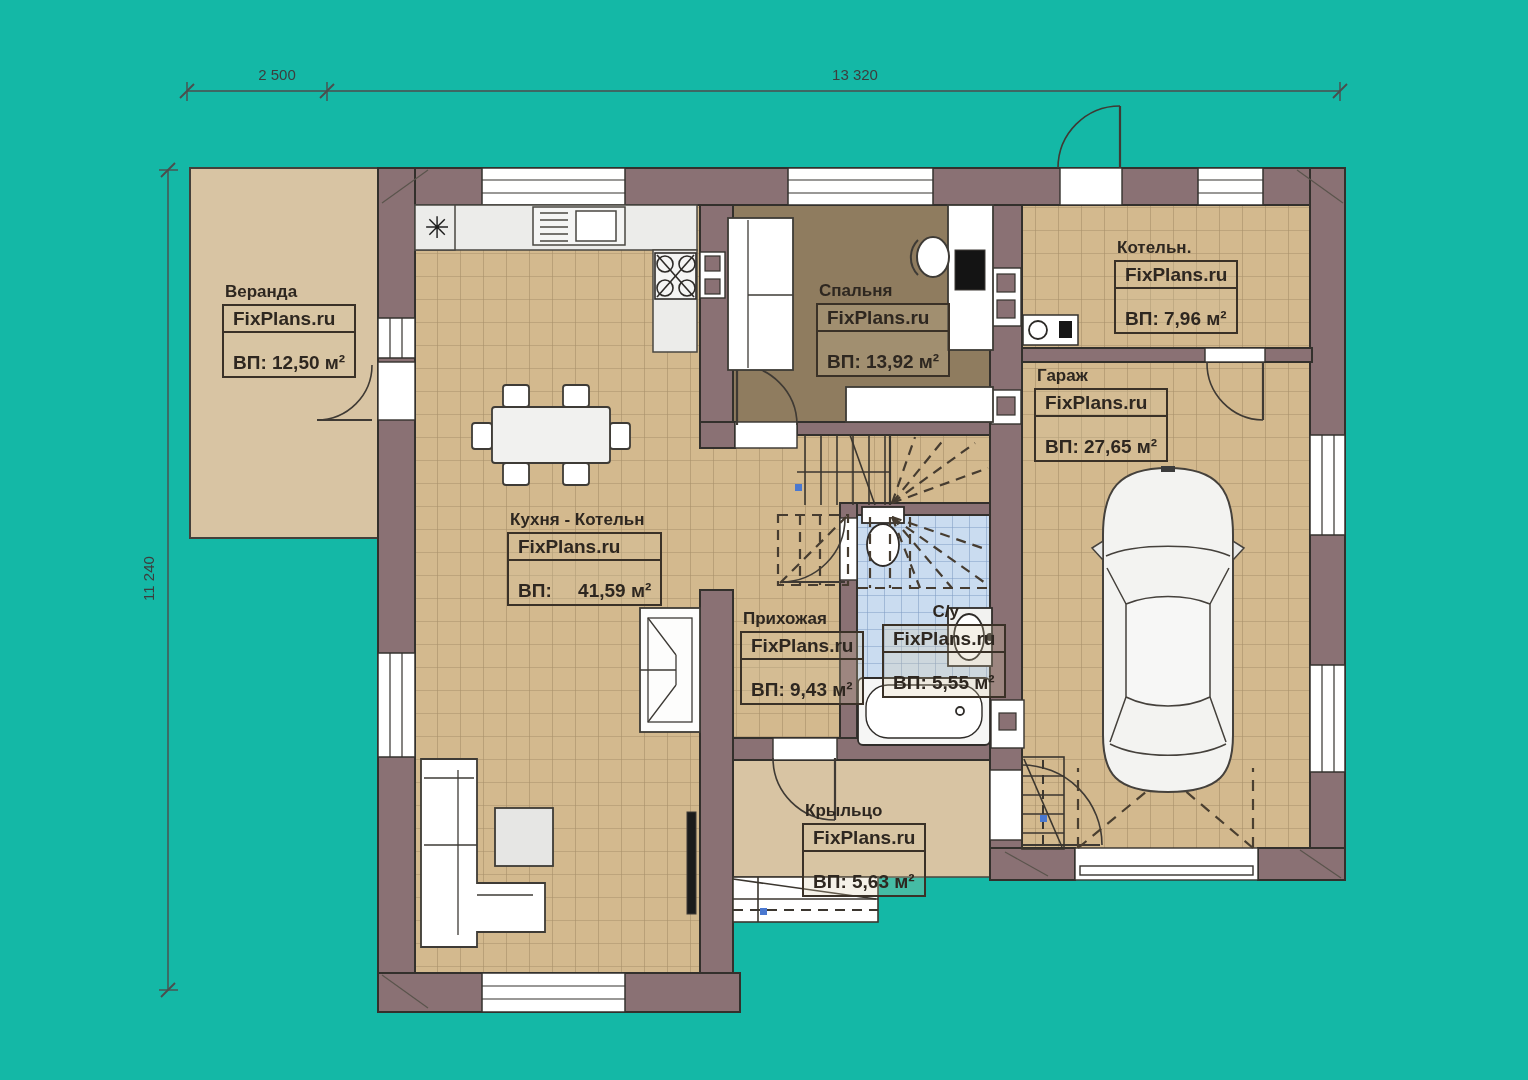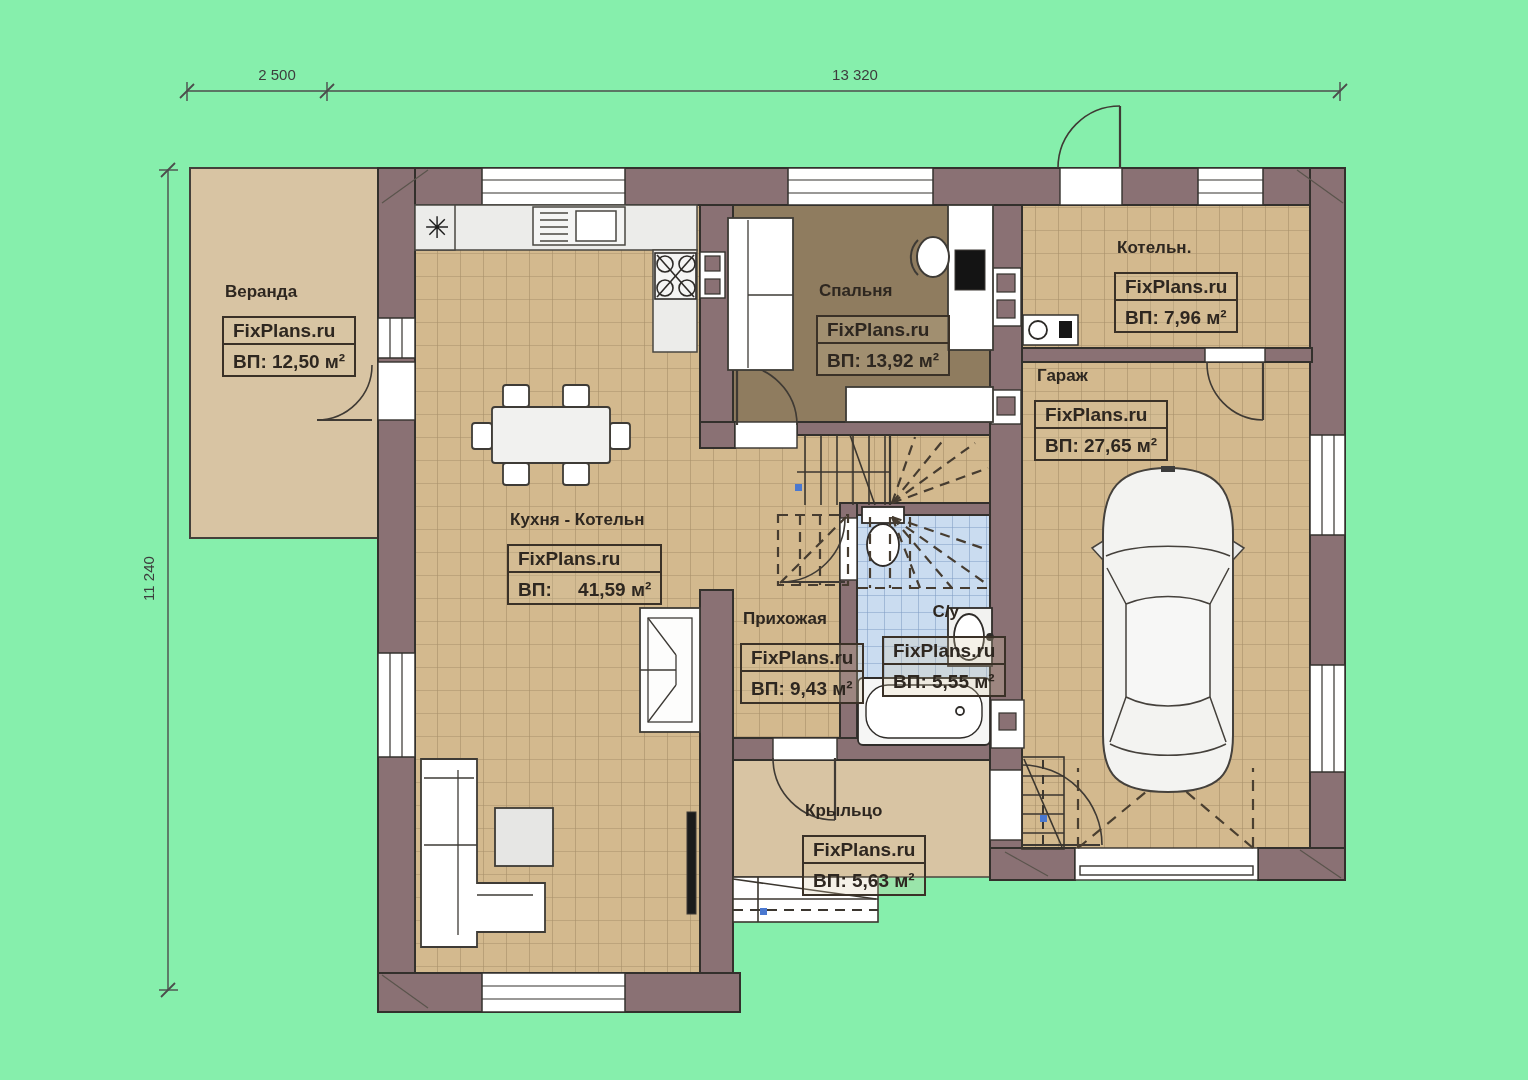"2 500" .canvas { background: #86efac -> #14b8a6 }
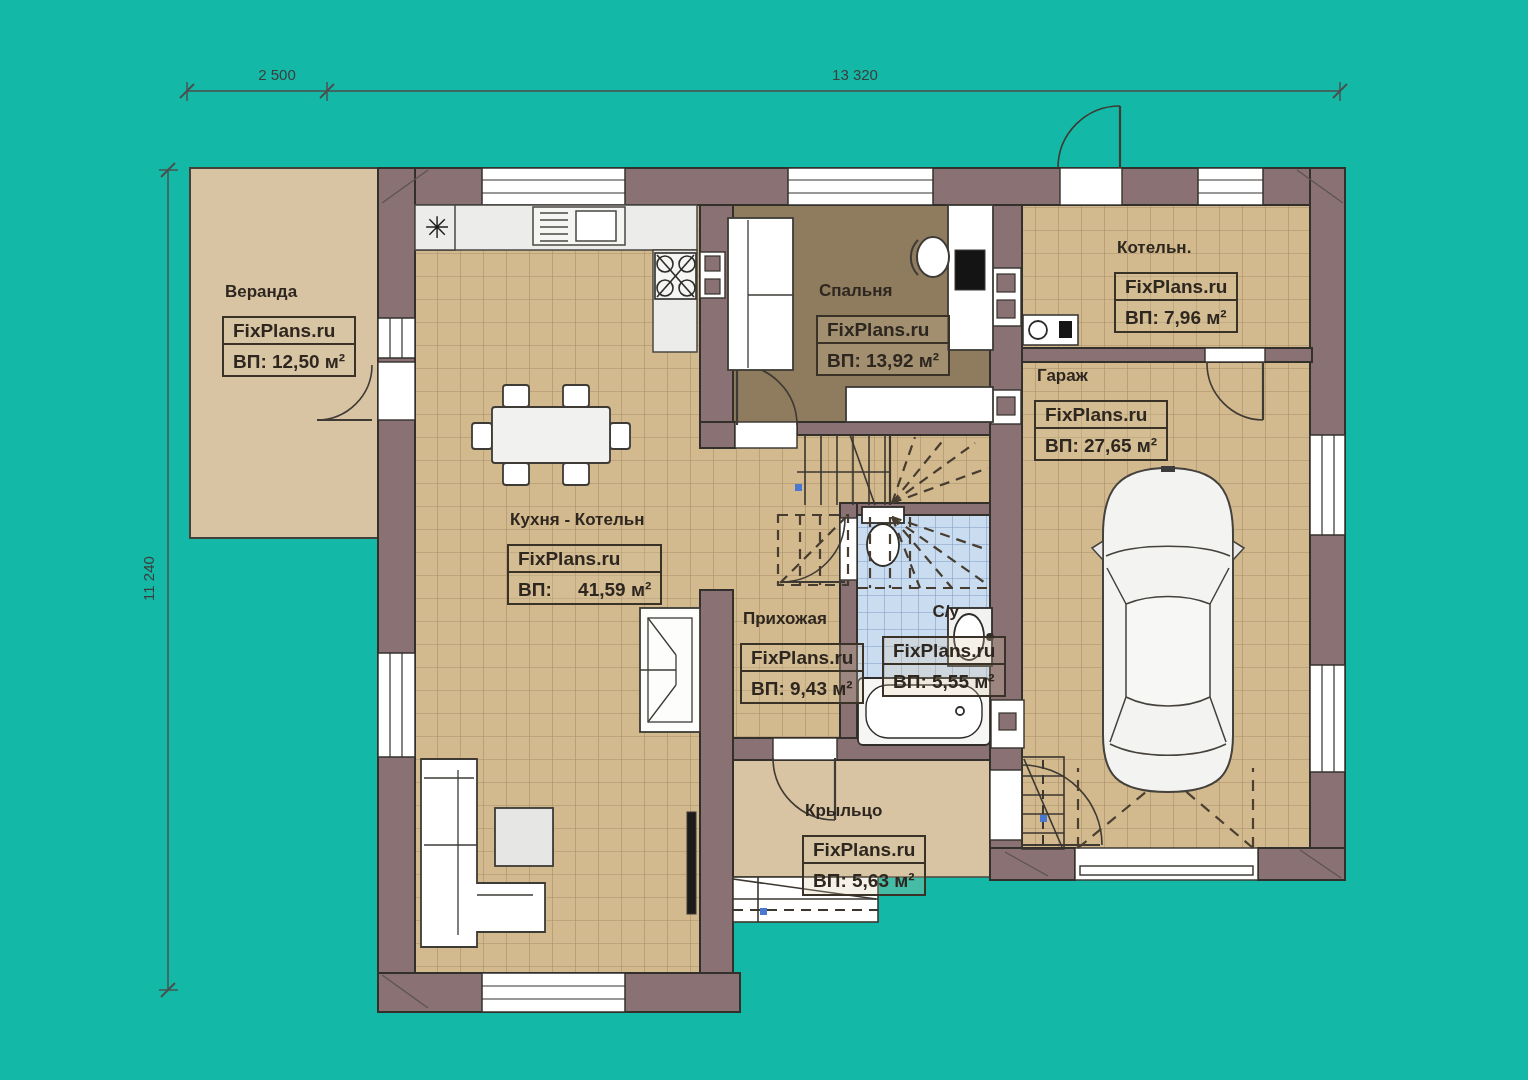"Котельн." .room-label { gap: 14px -> 2px }
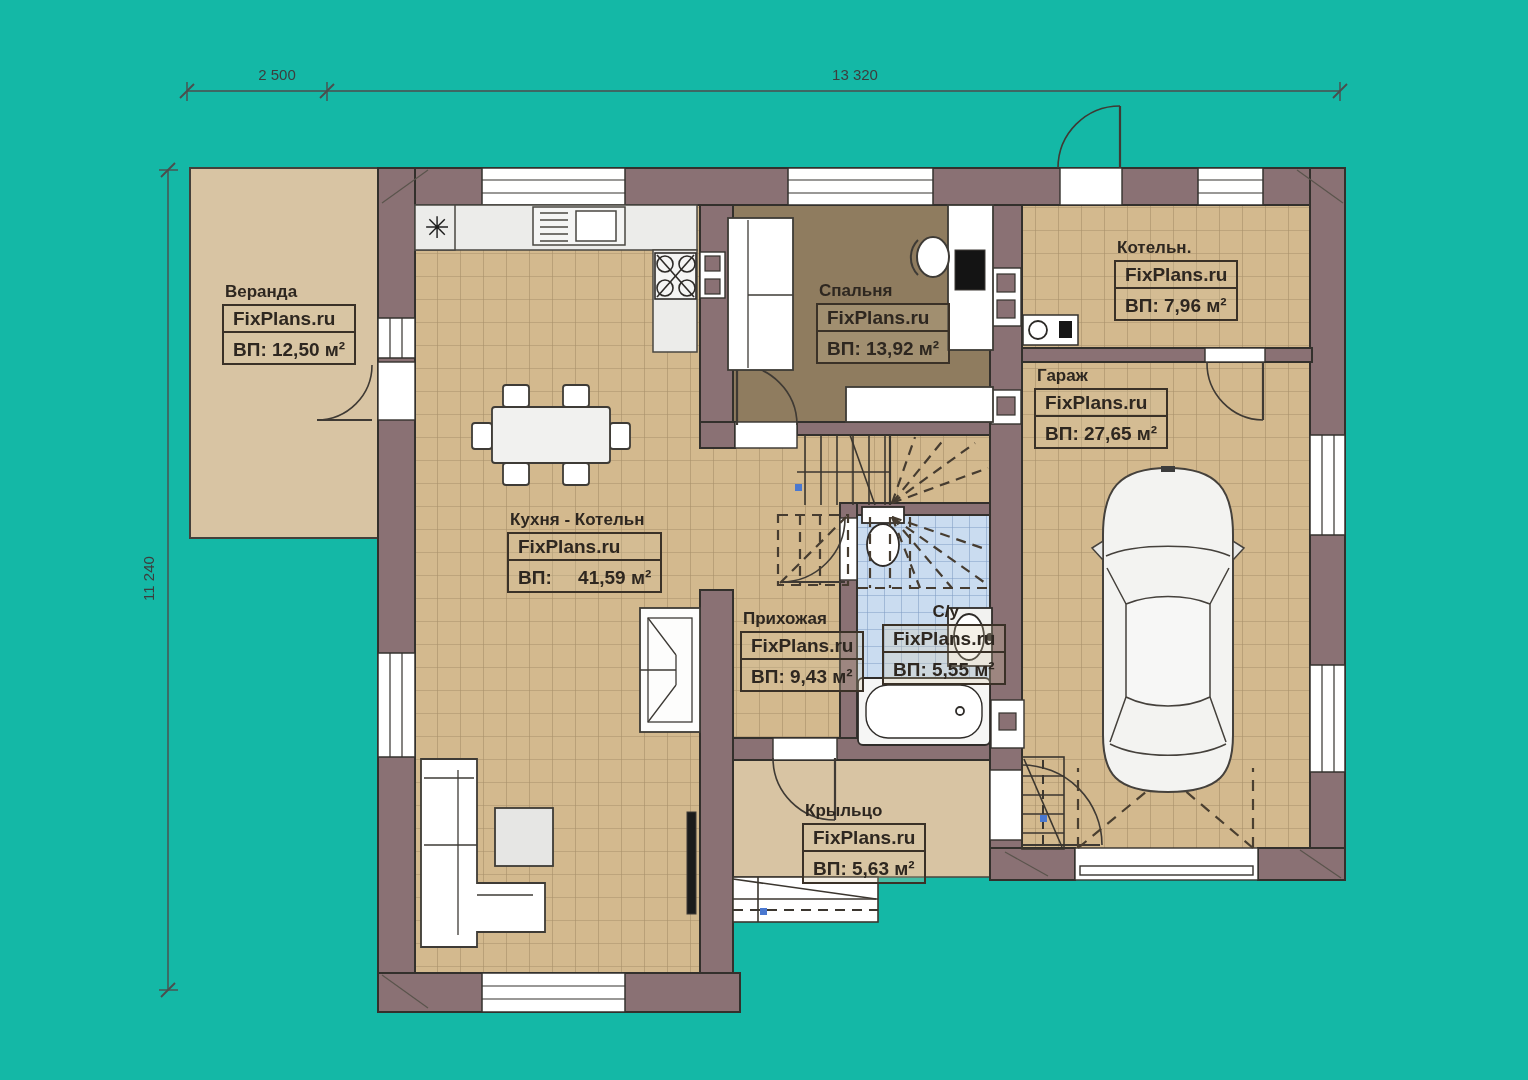"ВП: 7,96 м²" .label-box .row2 { padding: 6px 9px 2px 9px -> 19px 9px 2px 9px }
